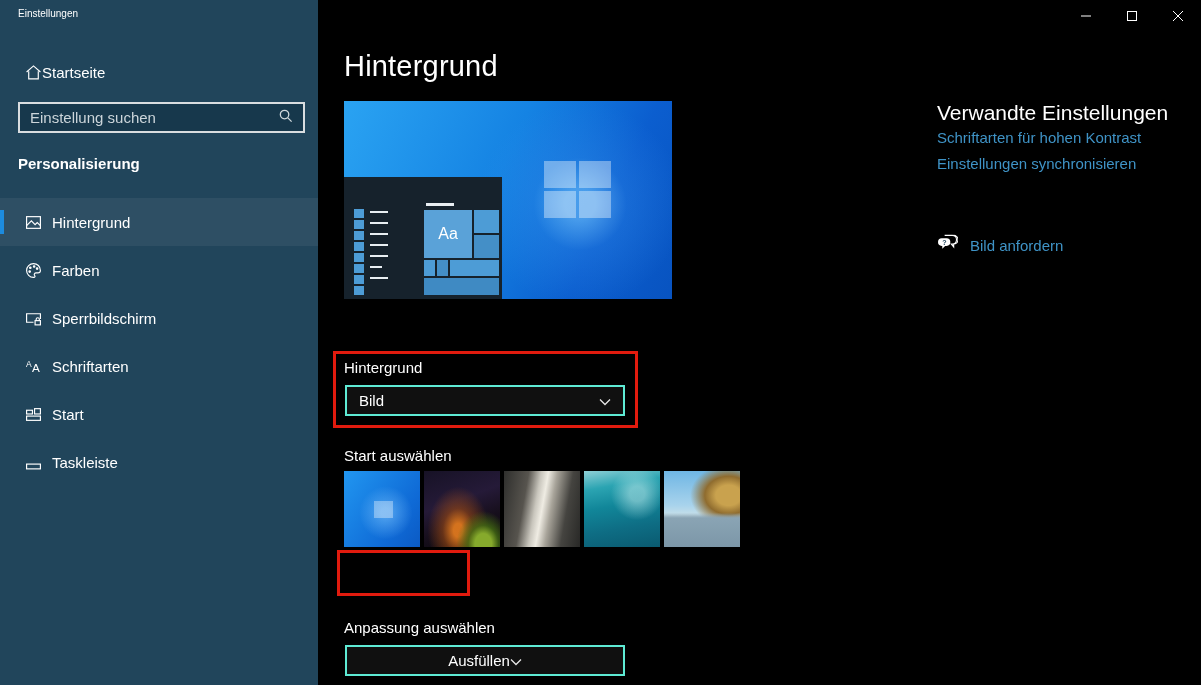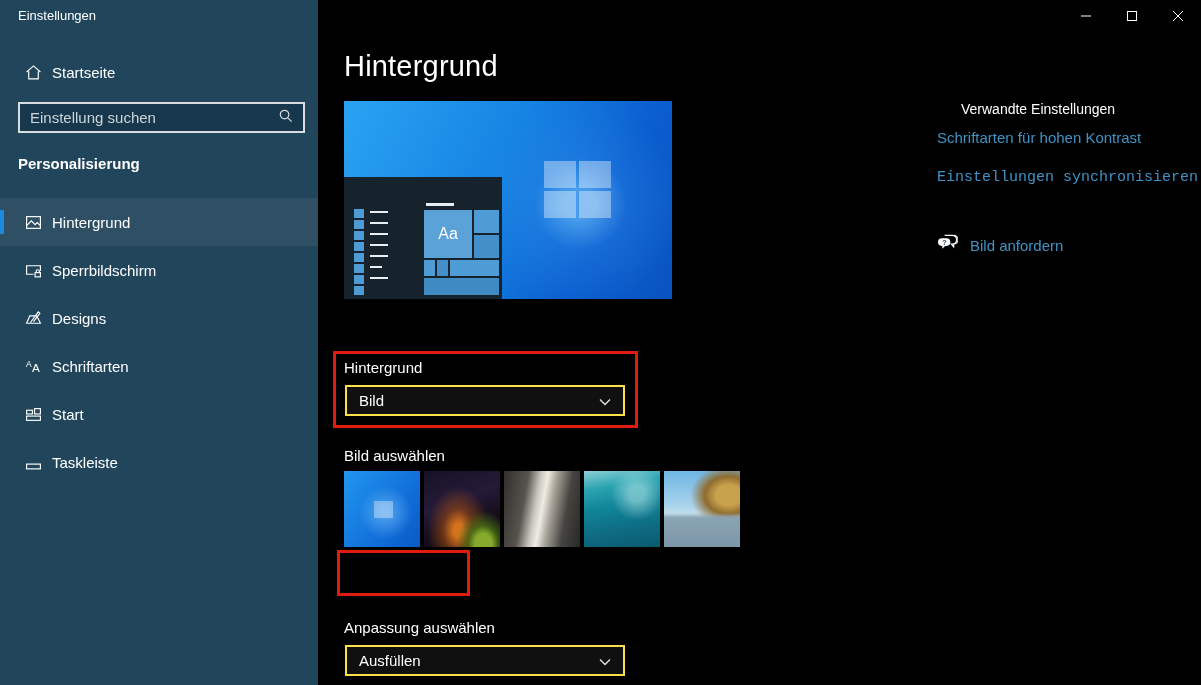"Einstellungen" .app-title { font-size: 13px -> 10px }
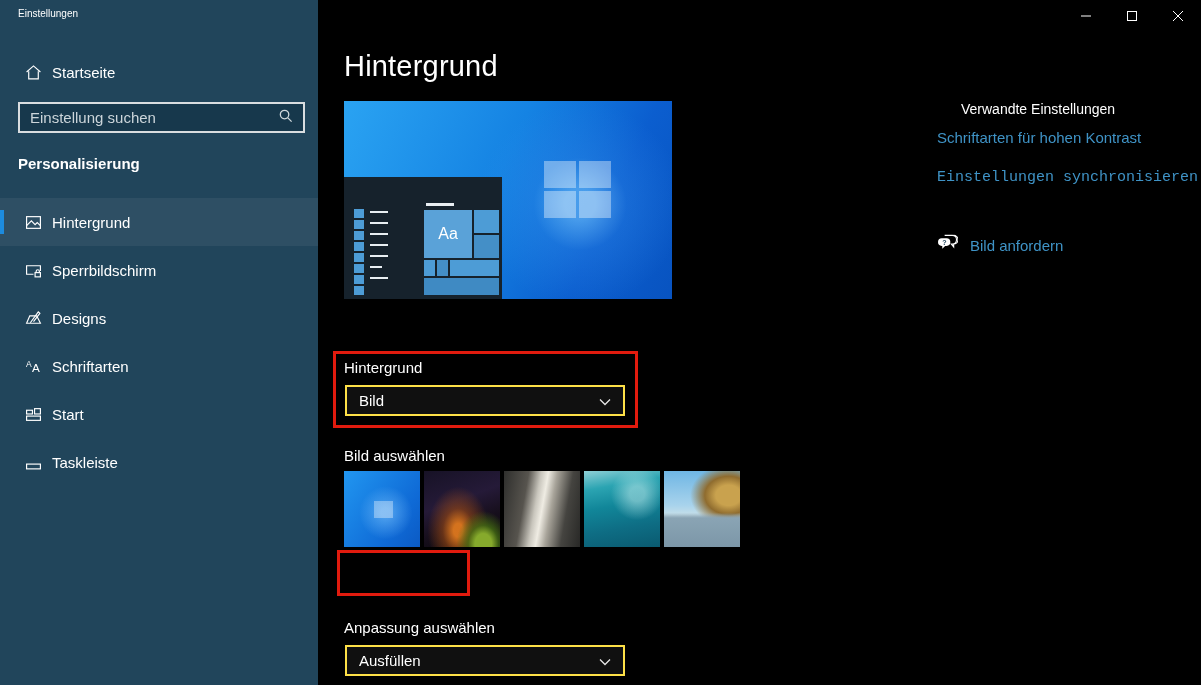"Startseite" .home-row { gap: 10px -> none }
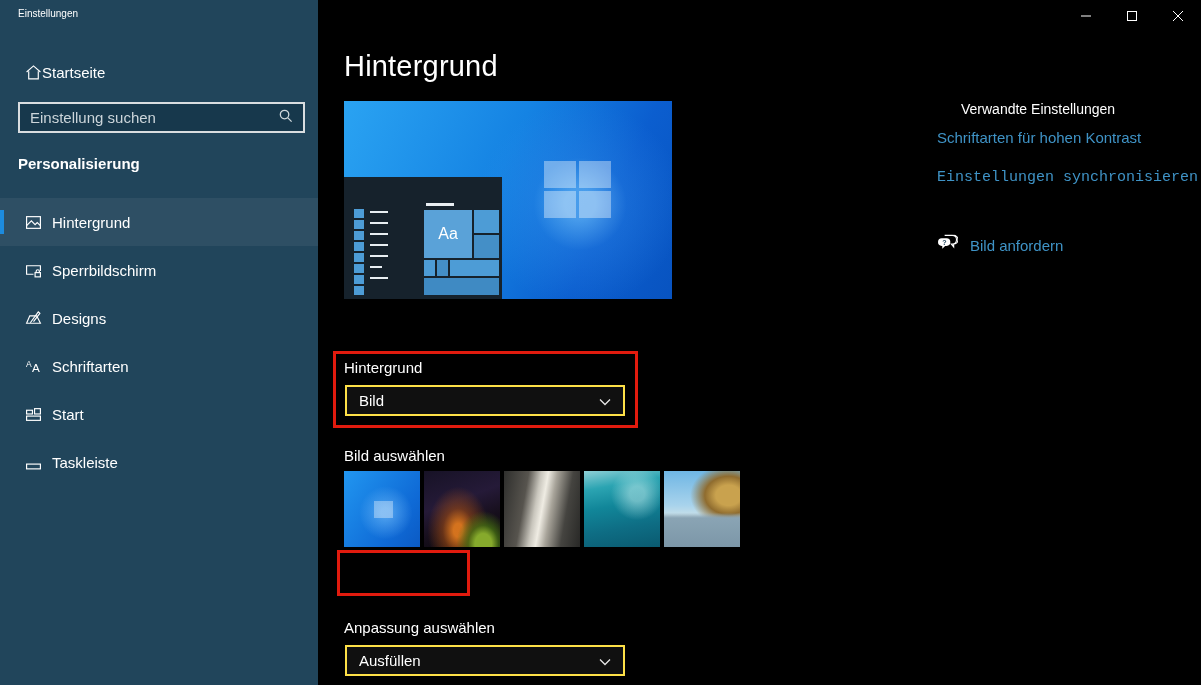"Verwandte Einstellungen" .related-header { font-size: 14px -> 21px; margin-left: 24px -> none }
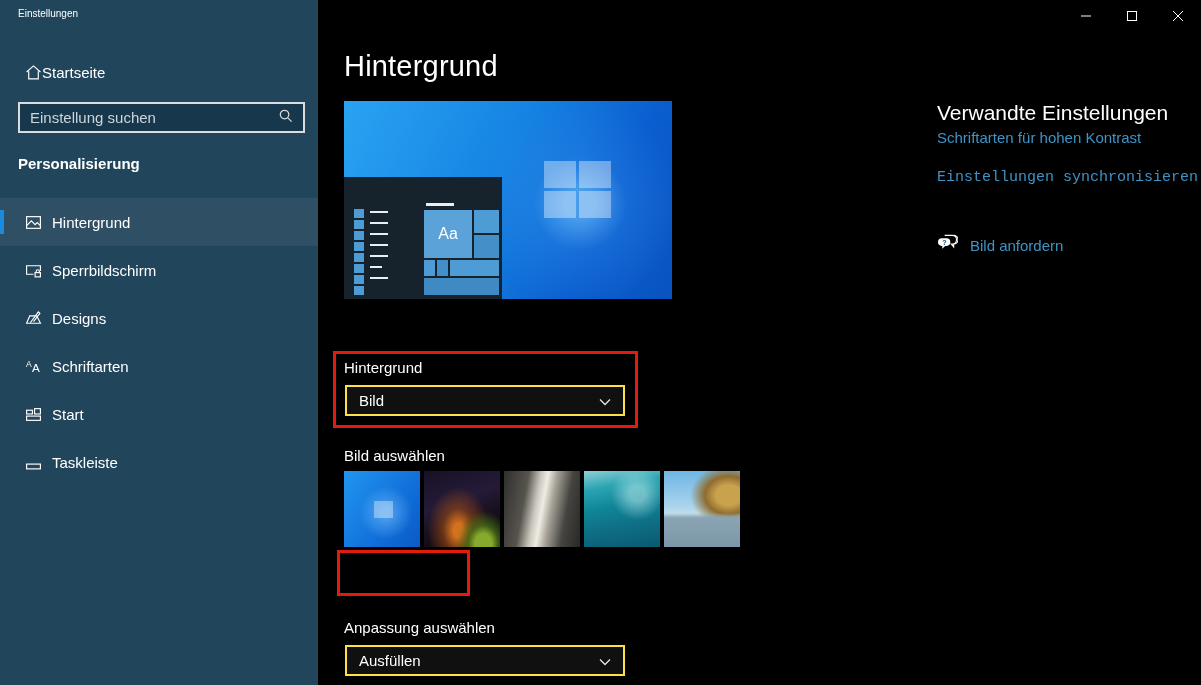"Einstellungen synchronisieren" .rel-link2 { font-family: Liberation Mono, monospace -> none; top: 169px -> 155px }
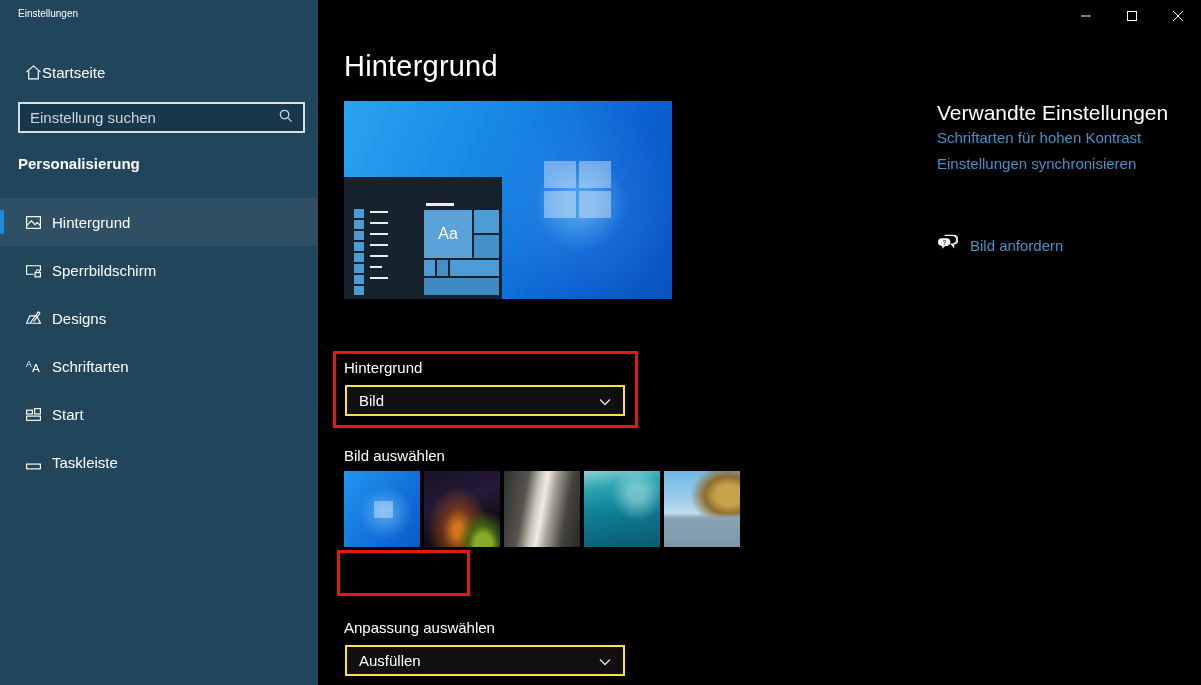"Farben" div.nav-item { html: none -> <div> <span> <svg> <path></path> <circle></circle> <circle></circle> <circle></circle> <circle></circle> </svg> </span> <span>Farben</span> </div> }
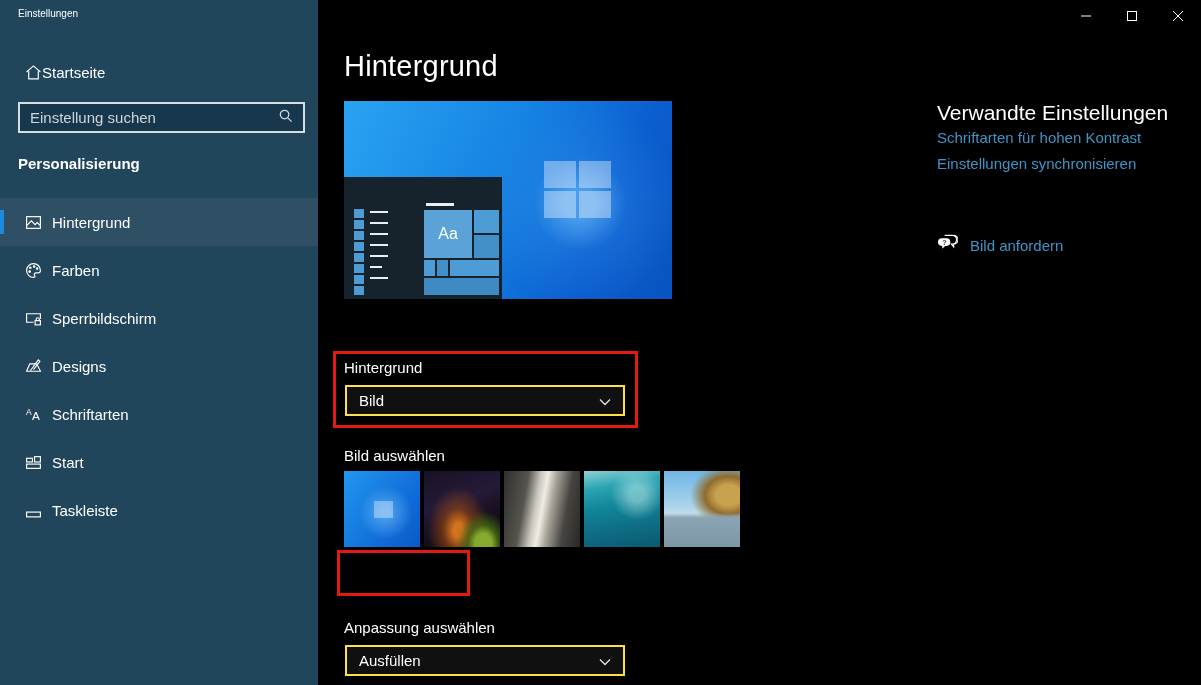"Designs" div.nav-item { html: <div> <span> <svg> <path></path> <path></path> </svg> </span> <span>Designs</span> </div> -> none }
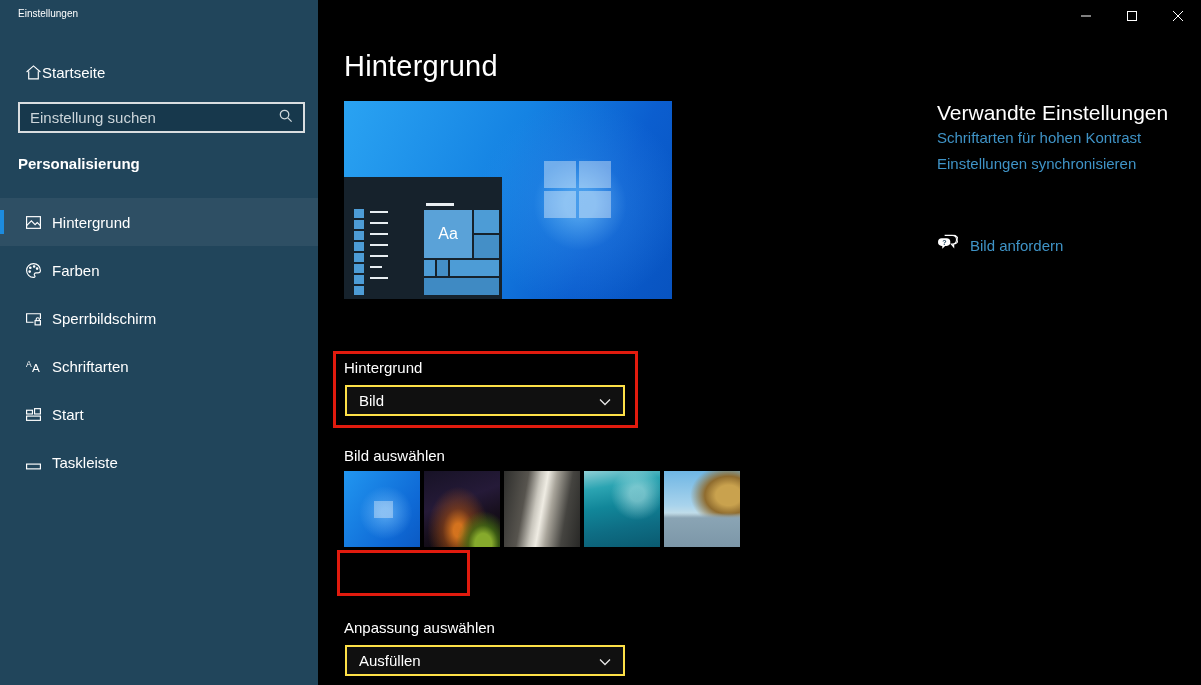"Bild" .dropdown { border: 2px solid #fde047 -> 2px solid #5eead4 }
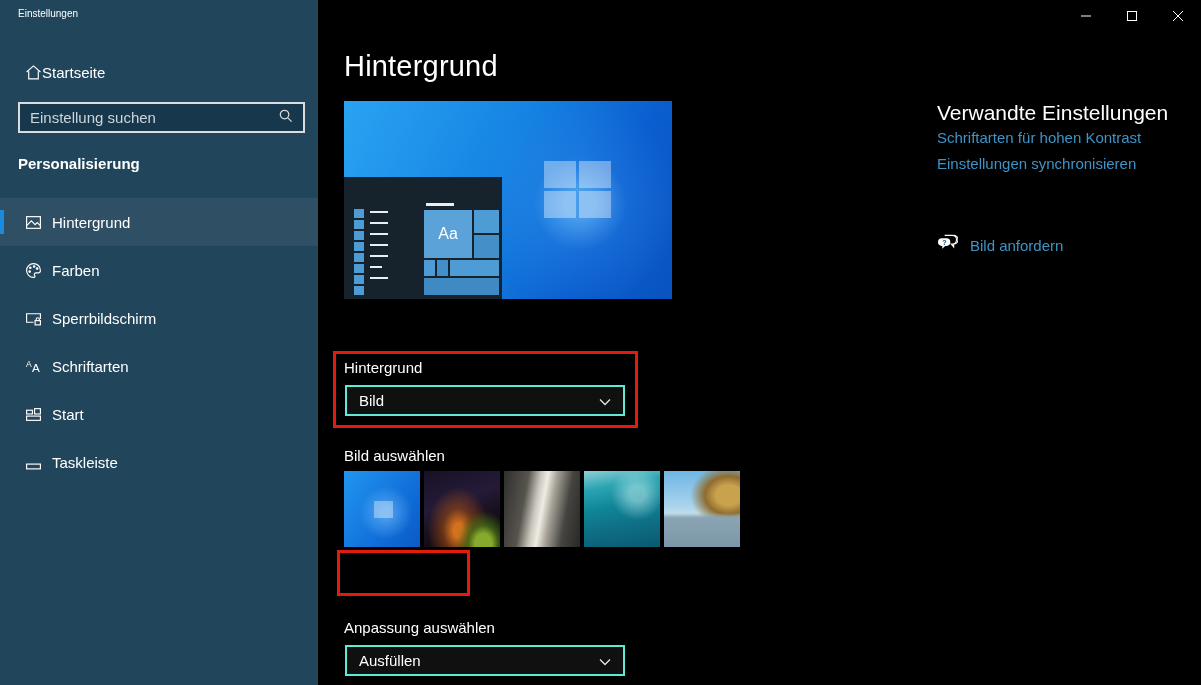"Bild auswählen" div.field-label { text: Bild -> Start }
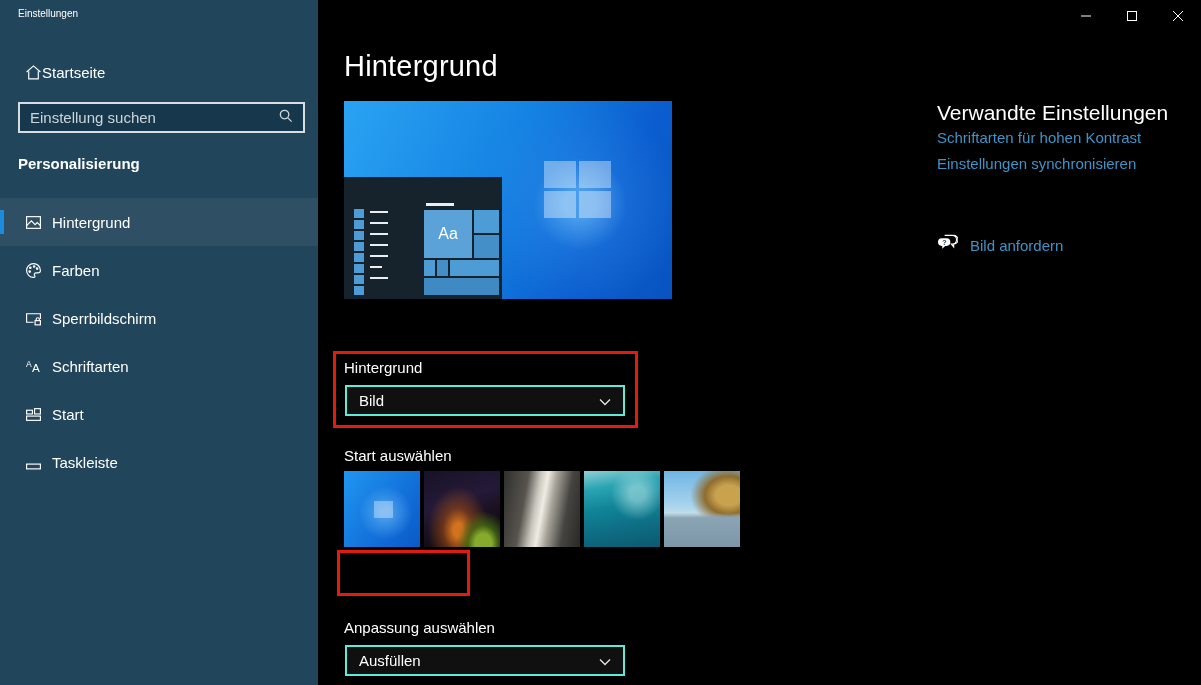"Ausfüllen" .dd-2 { justify-content: none -> center }
